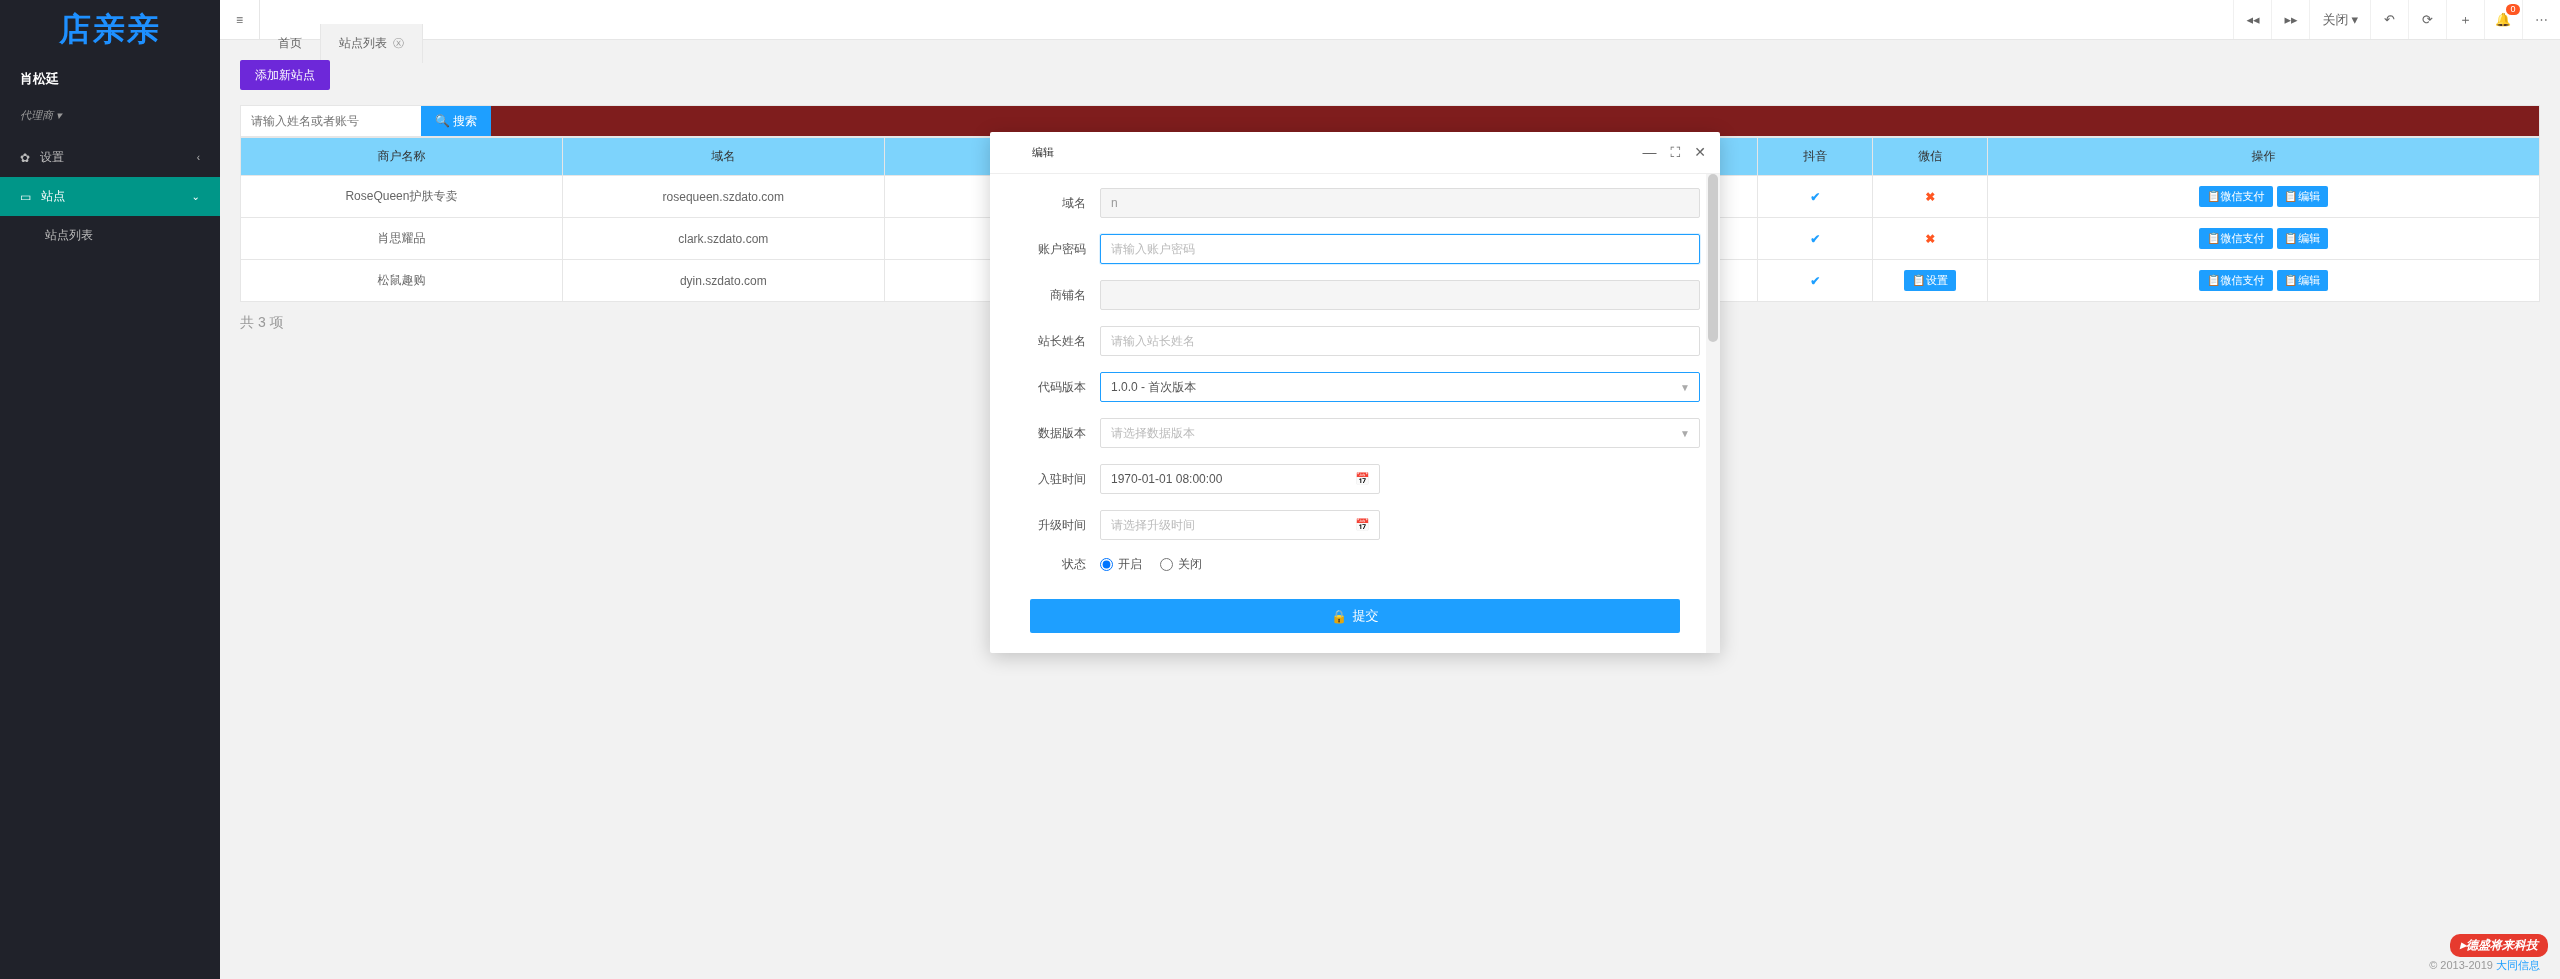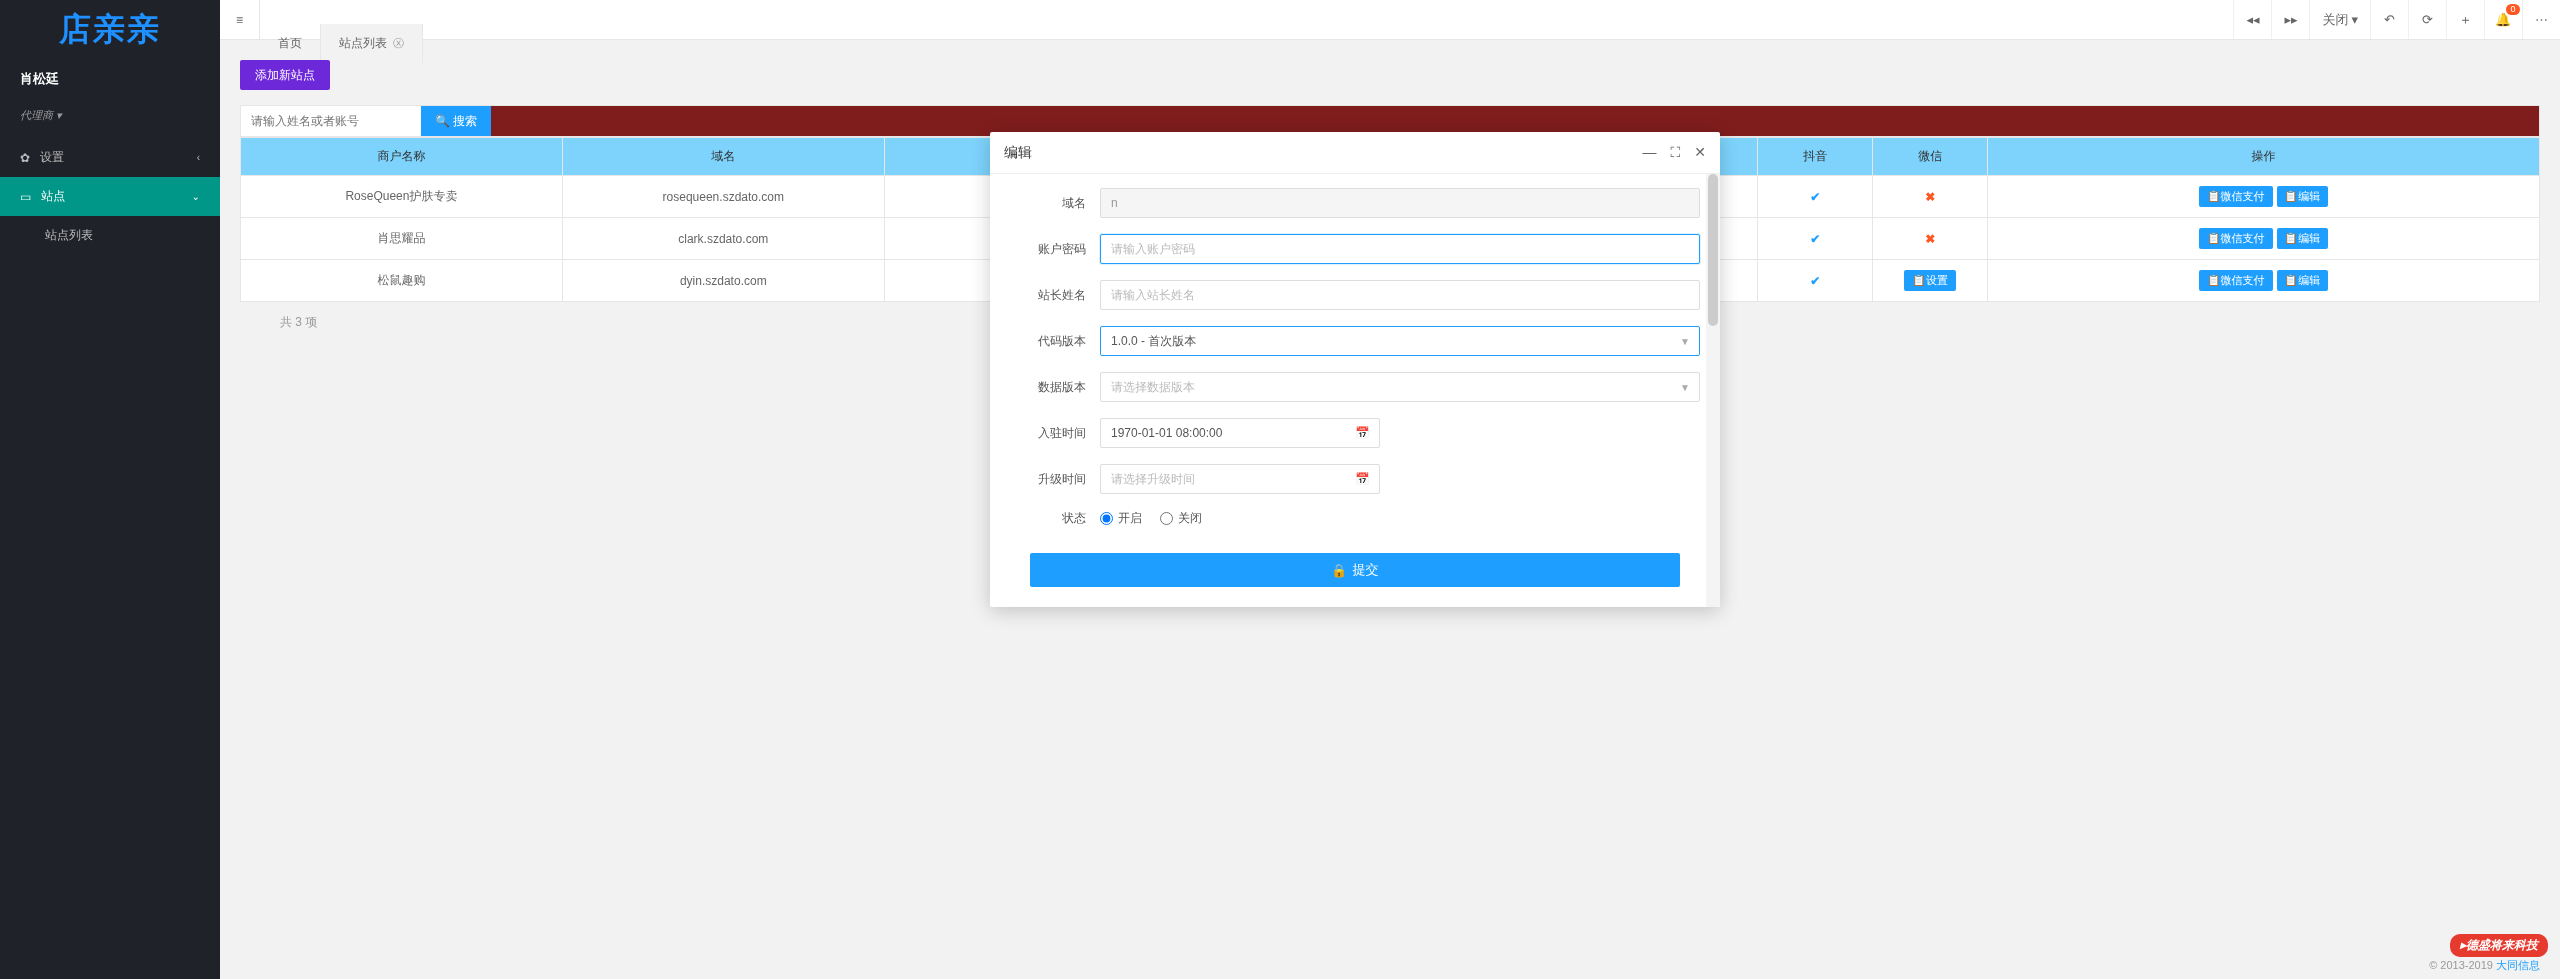"编辑" .dlg-title { font-size: 14px -> 11px; margin-left: none -> 28px }
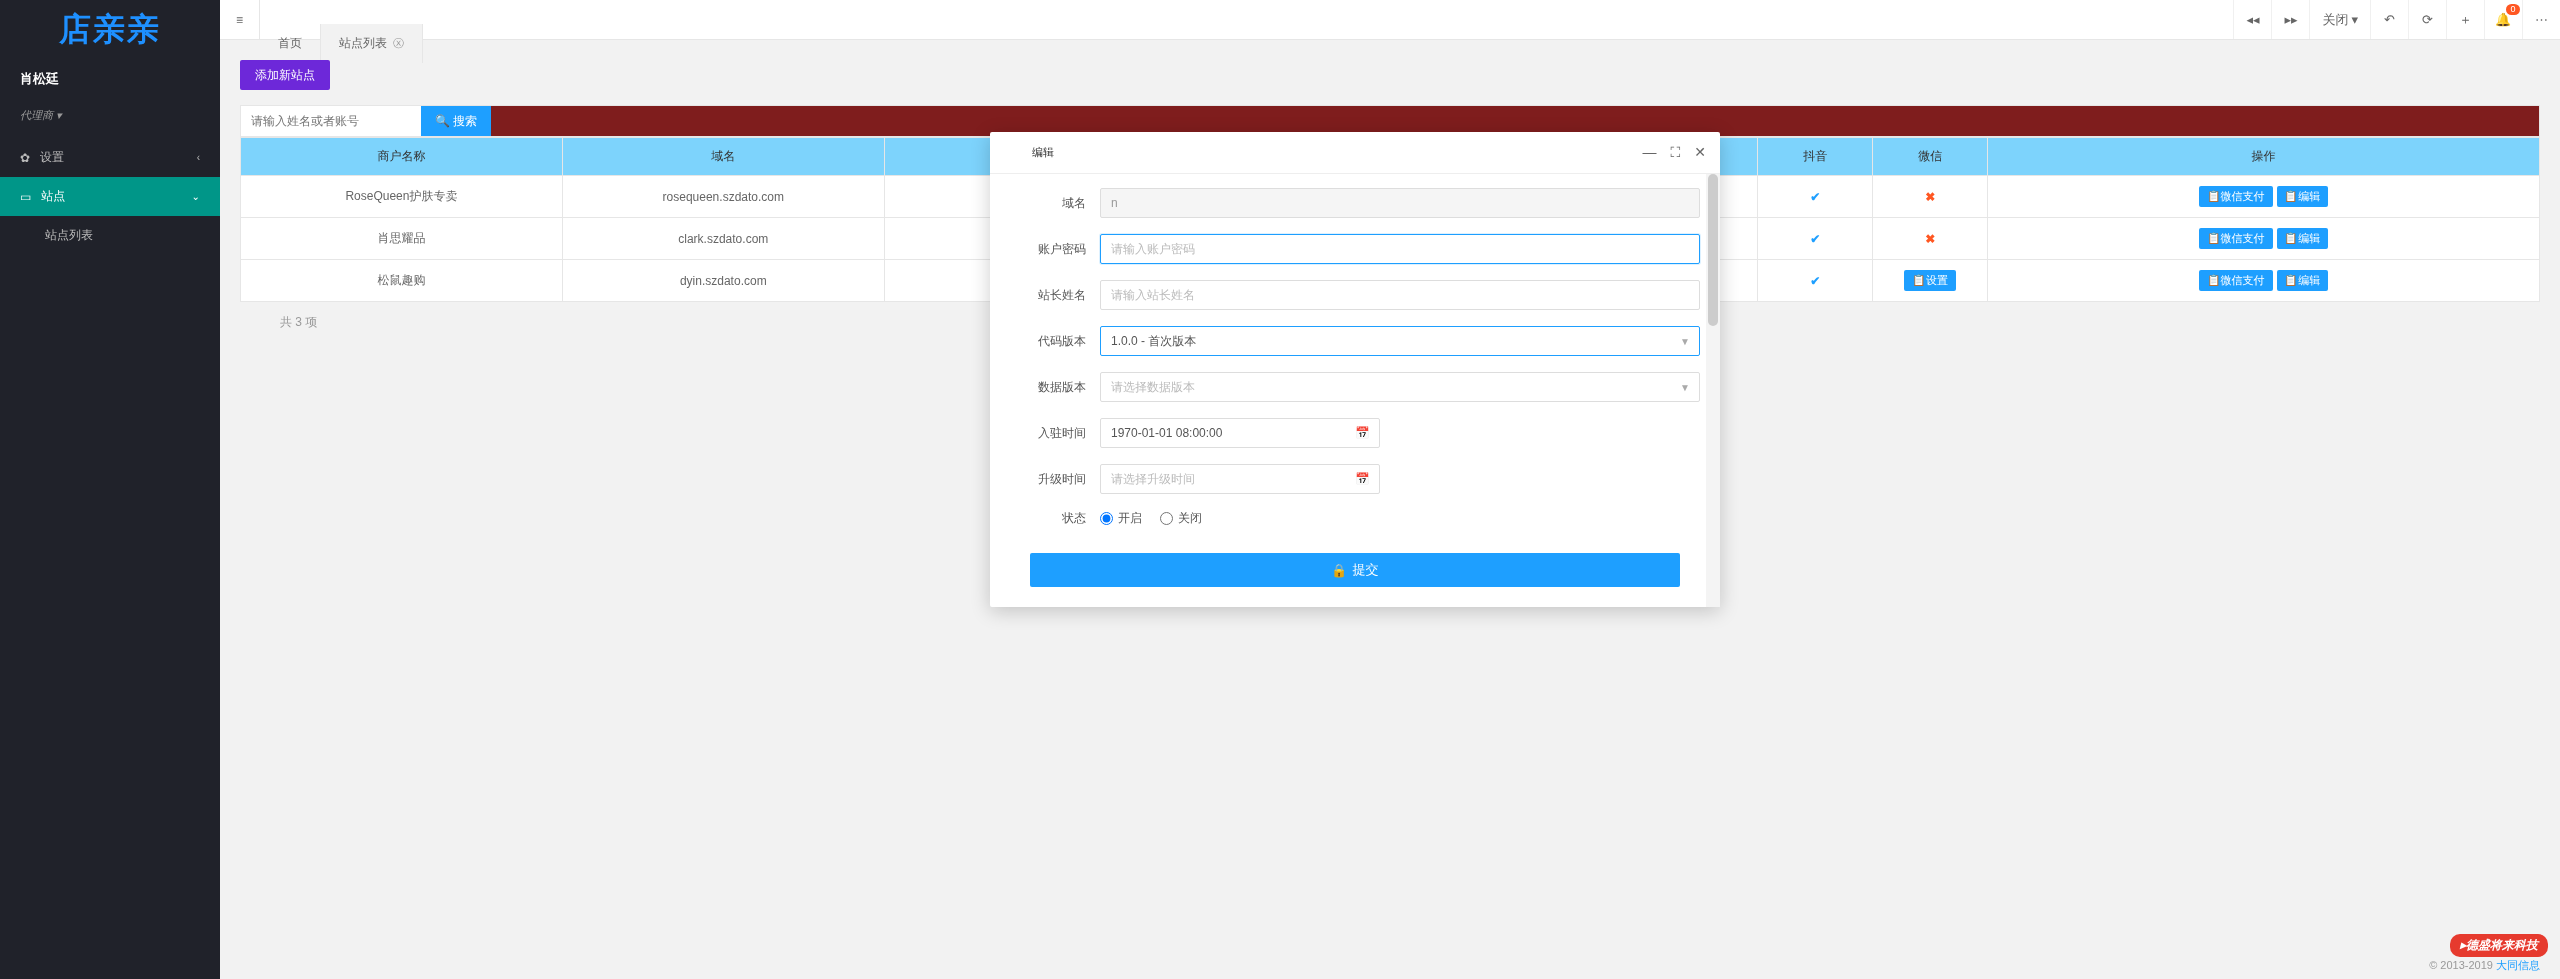"商铺名" div.frm-row { html: none -> <div> <div>商铺名</div> <div><input></div> </div> }
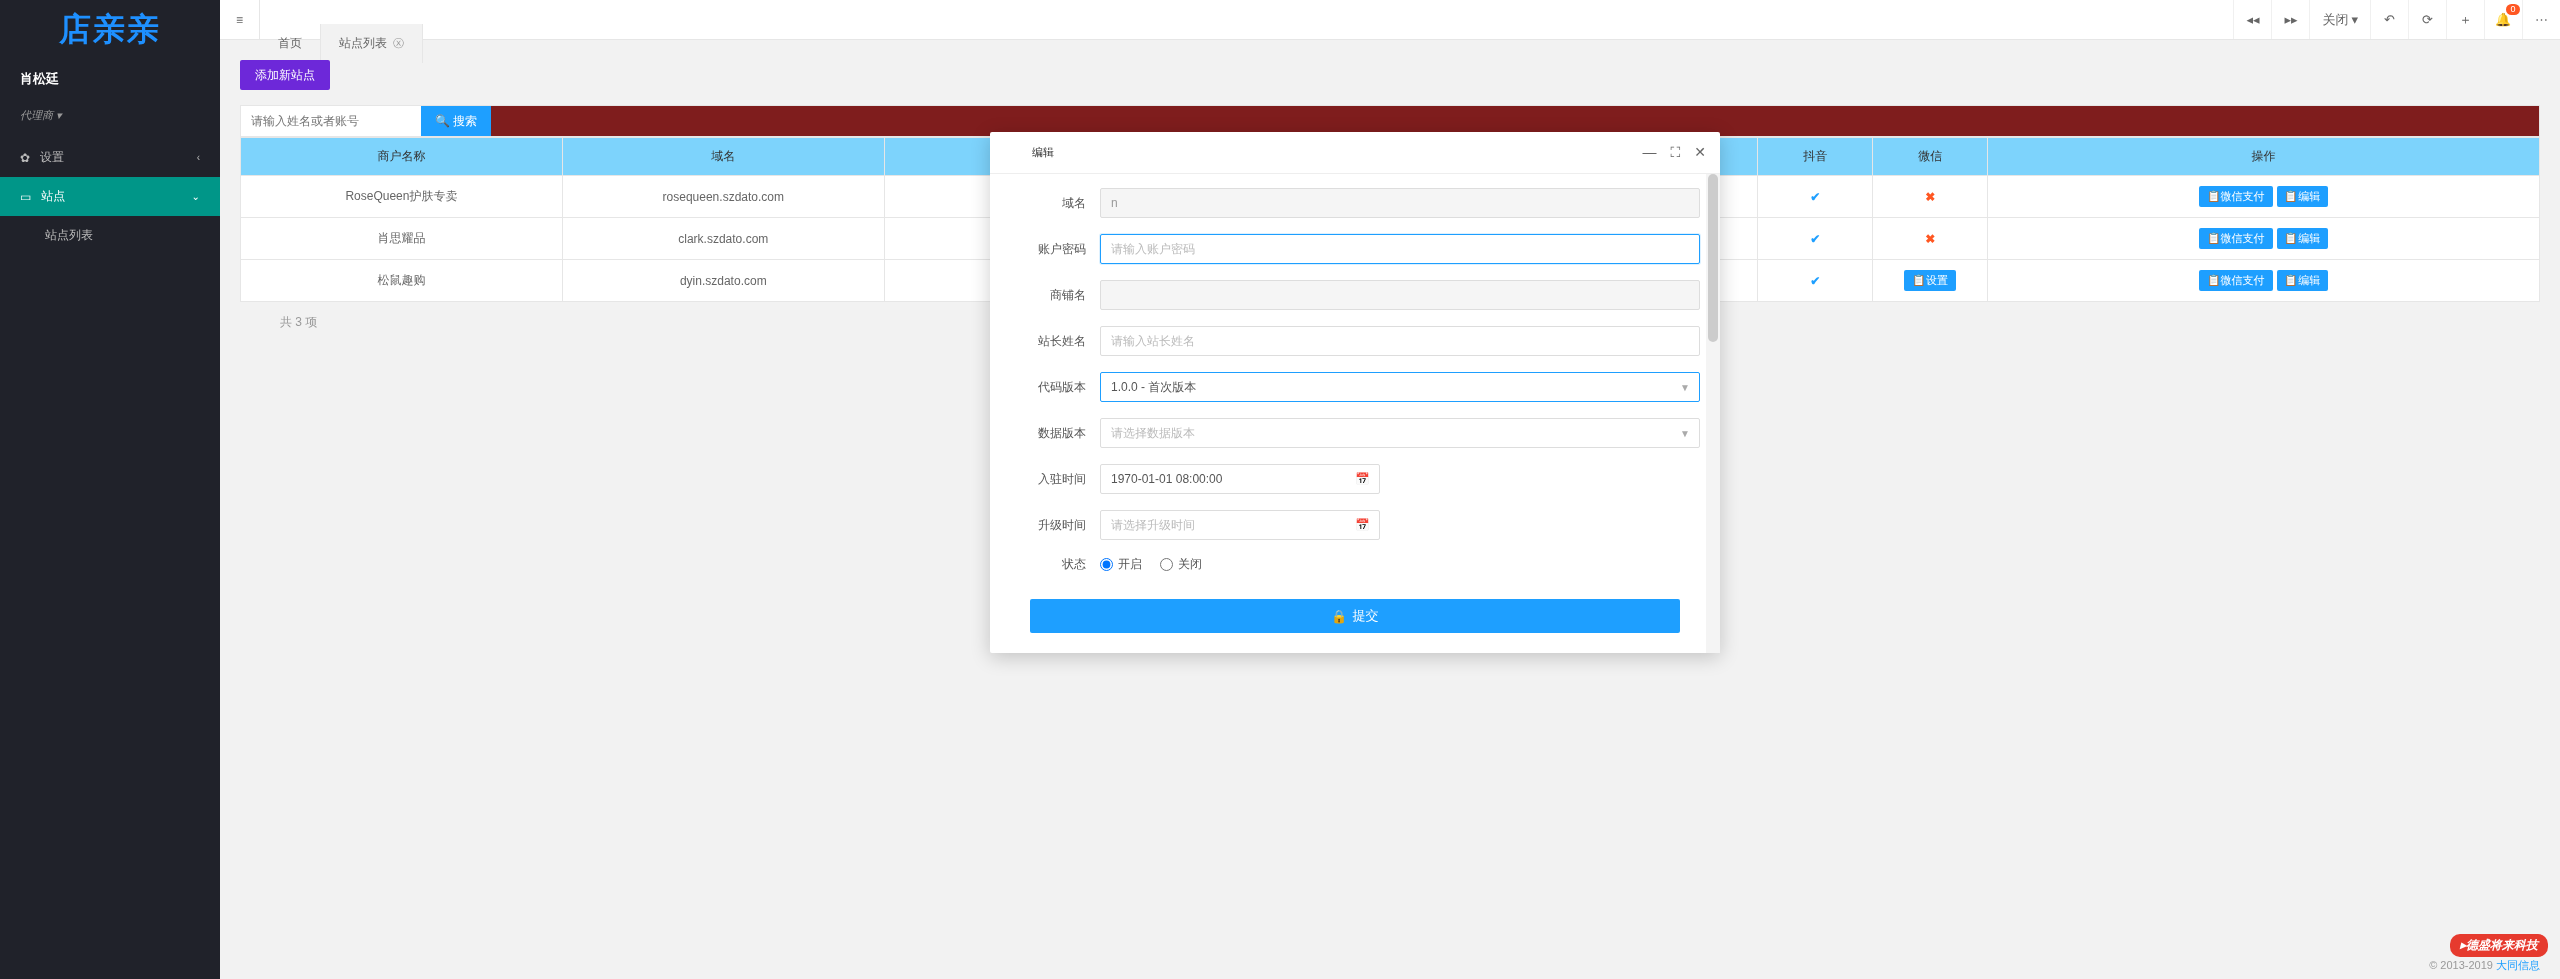"共 3 项" .pager-info { font-size: 12px -> 14px; margin-left: 40px -> none }
